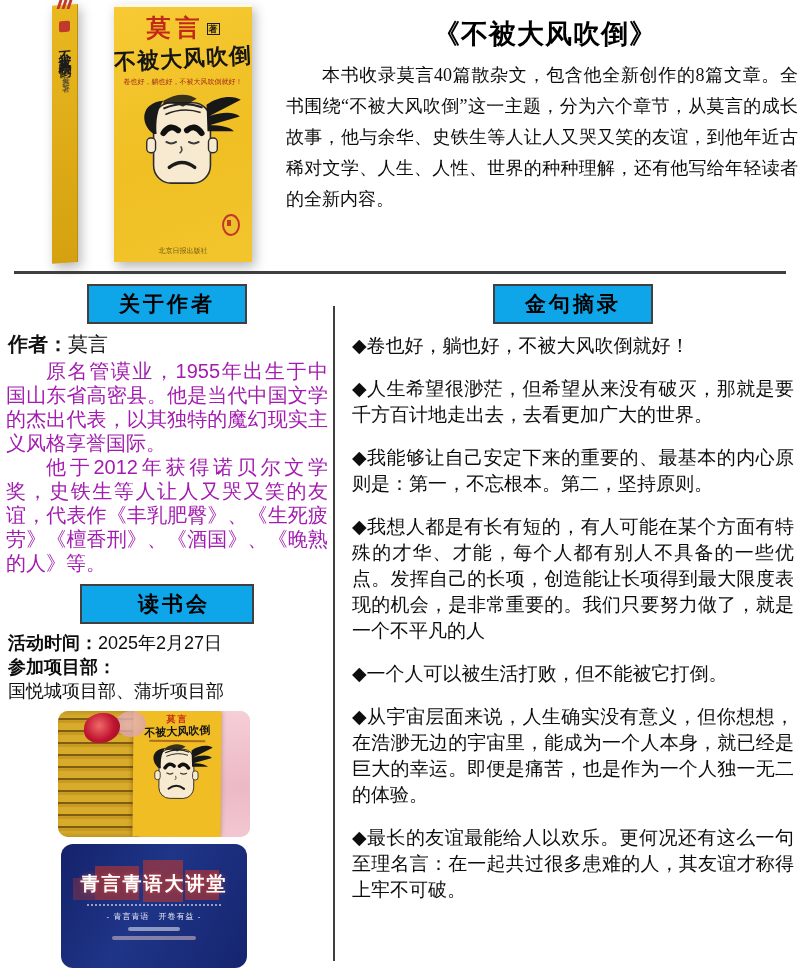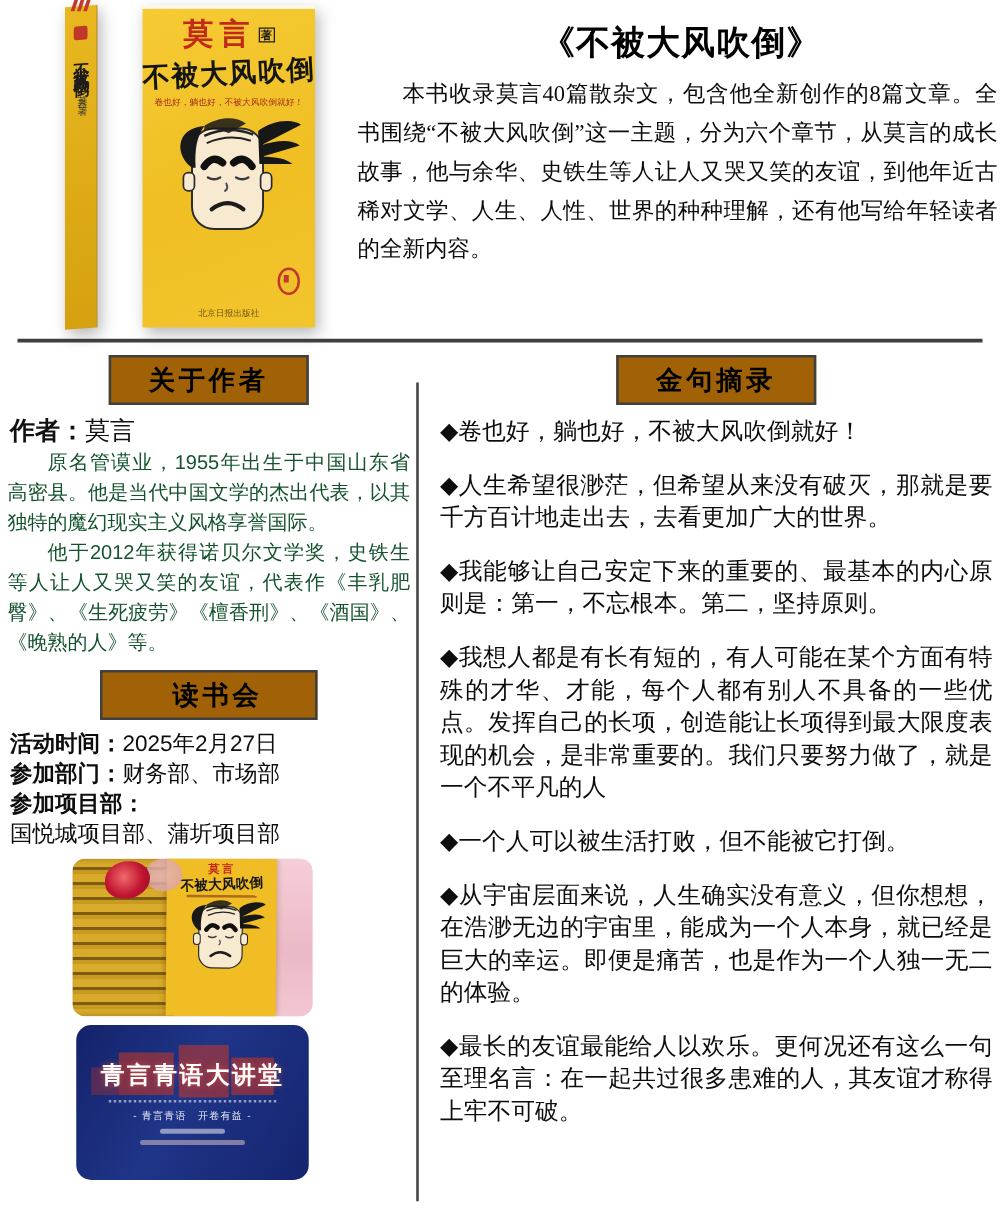"关于作者" .section-box { background: #a16207 -> #0ea5e9 }
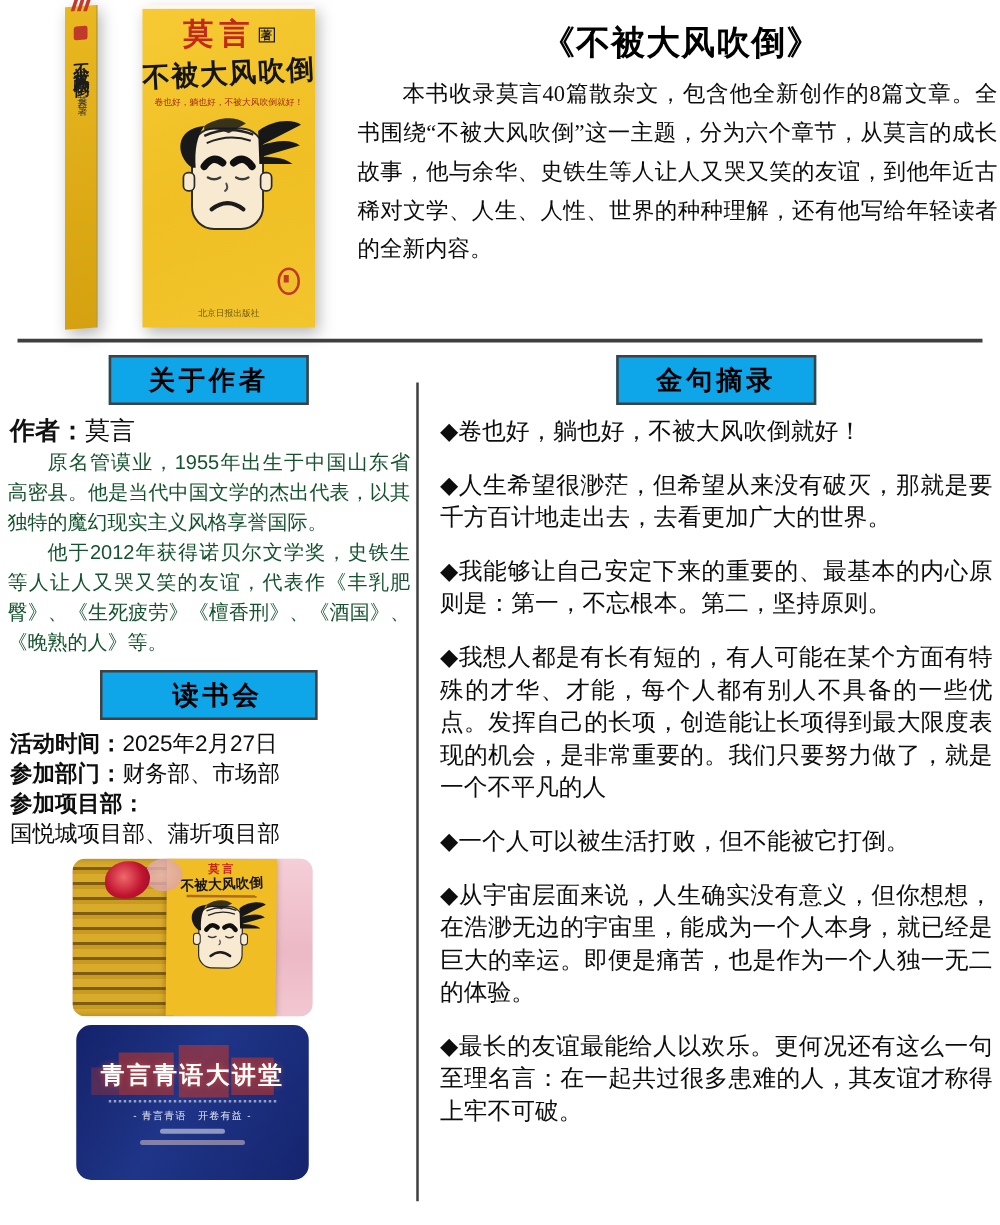"原名管谟业，1955年出生于中国山东省高密县。他是当代中国文学的杰出代表，以其独" .bio { color: #14532d -> #a21caf; font-size: 16px -> 20px }
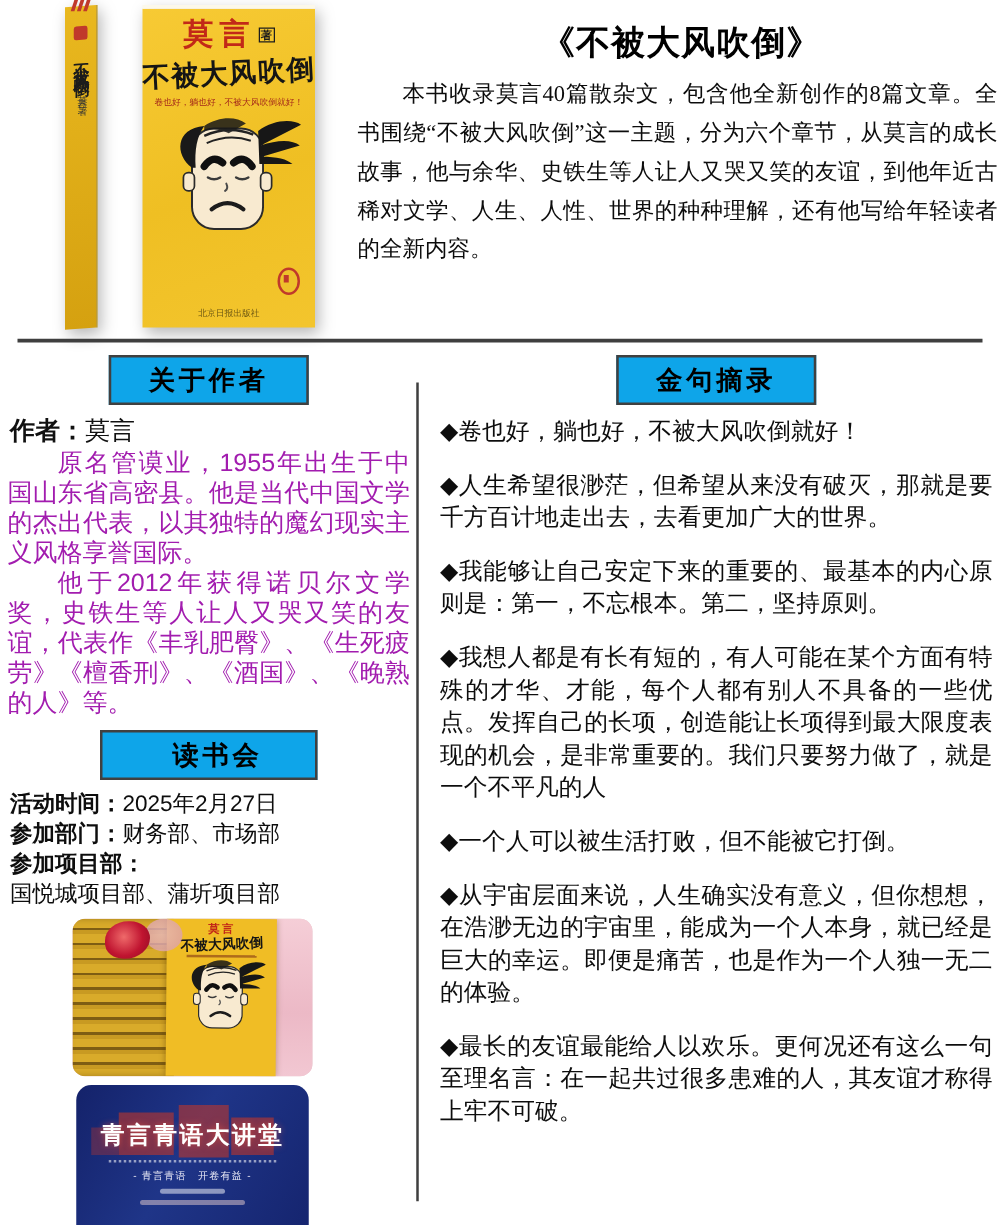"参加部门：财务部、市场部" div { html: <div> <span>参加部门：</span><span>财务部、市场部</span> </div> -> none }
